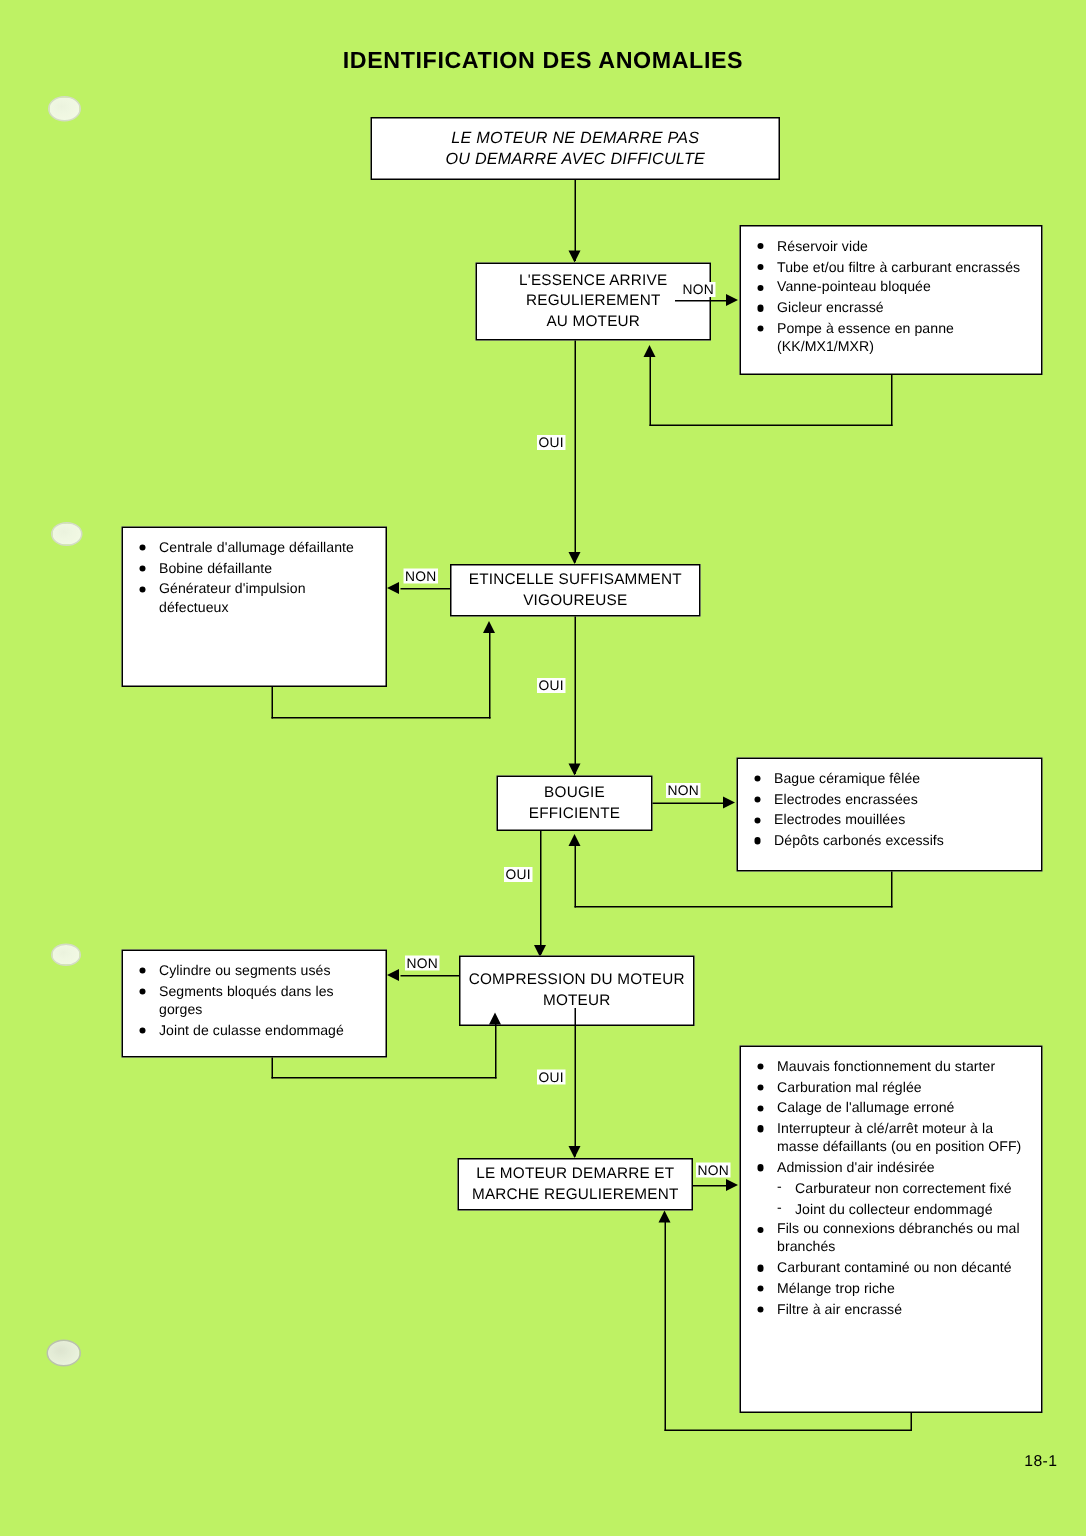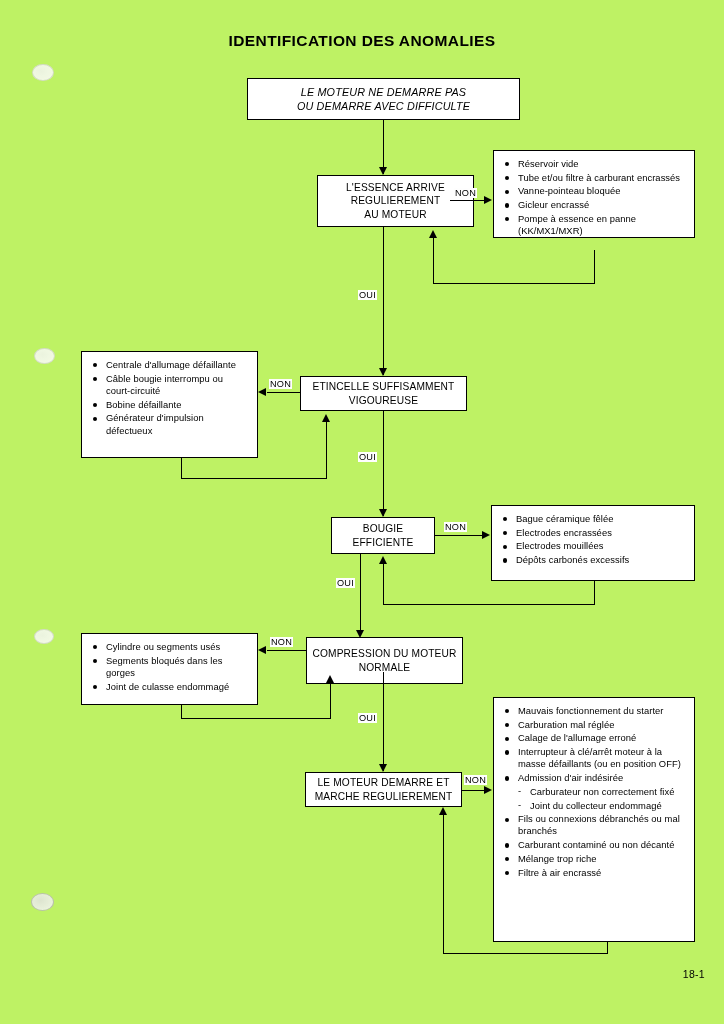"Réservoir vide" div.box { height: 88px -> 100px }
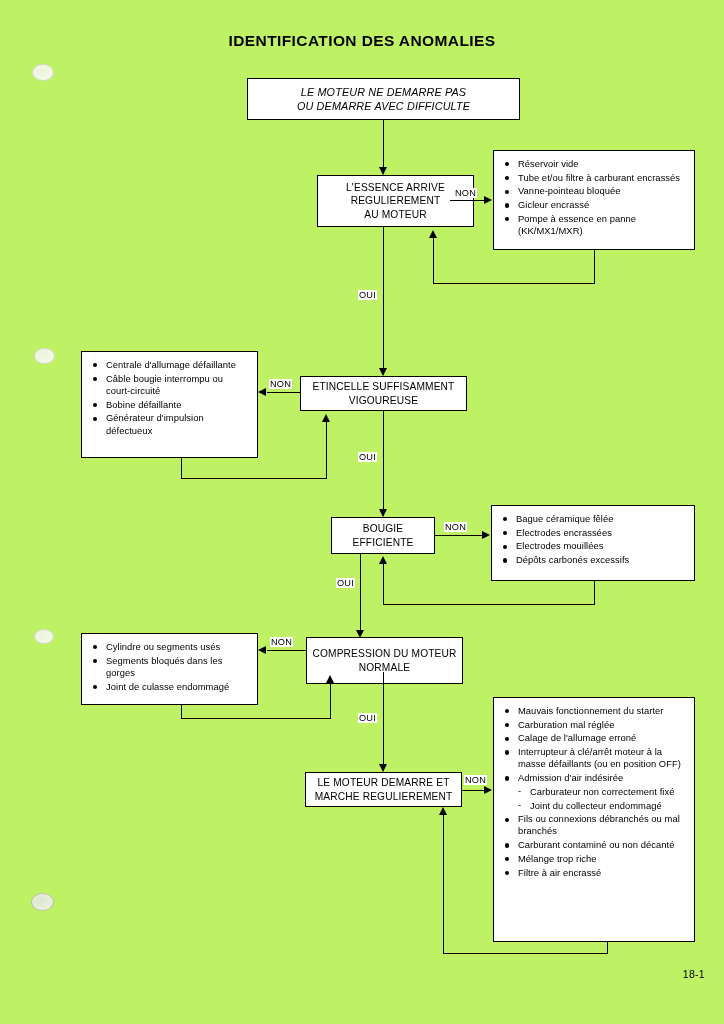"Câble bougie interrompu ou" li.bulleted { html: <li>Câble bougie interrompu ou court-circuité</li> -> none }
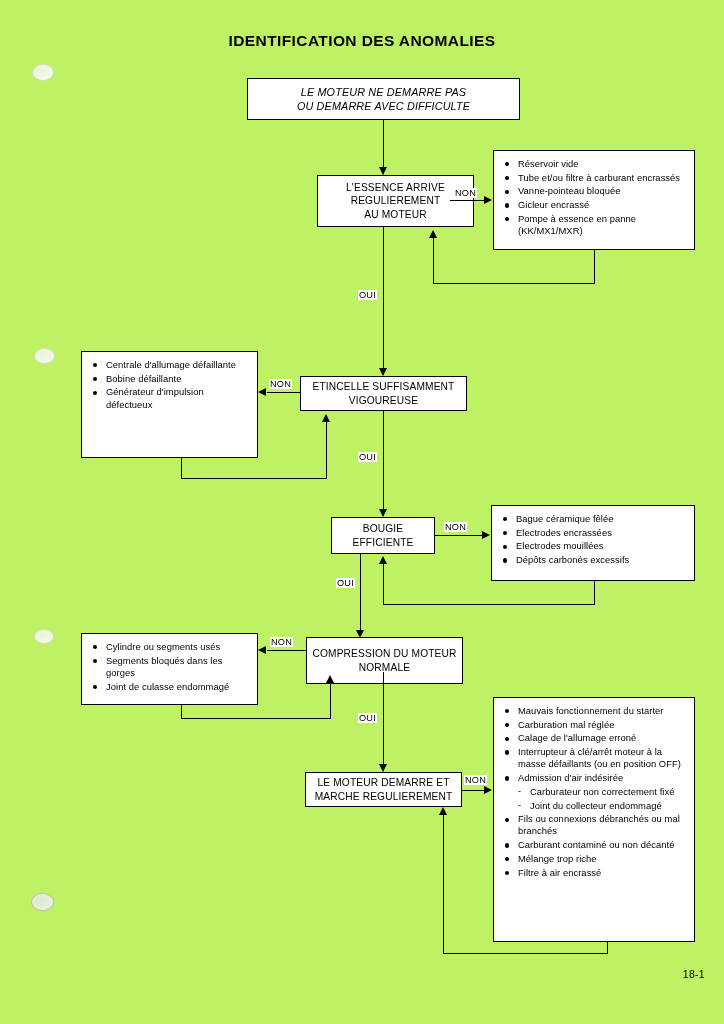"NORMALE" div { text: NORMALE -> MOTEUR }
